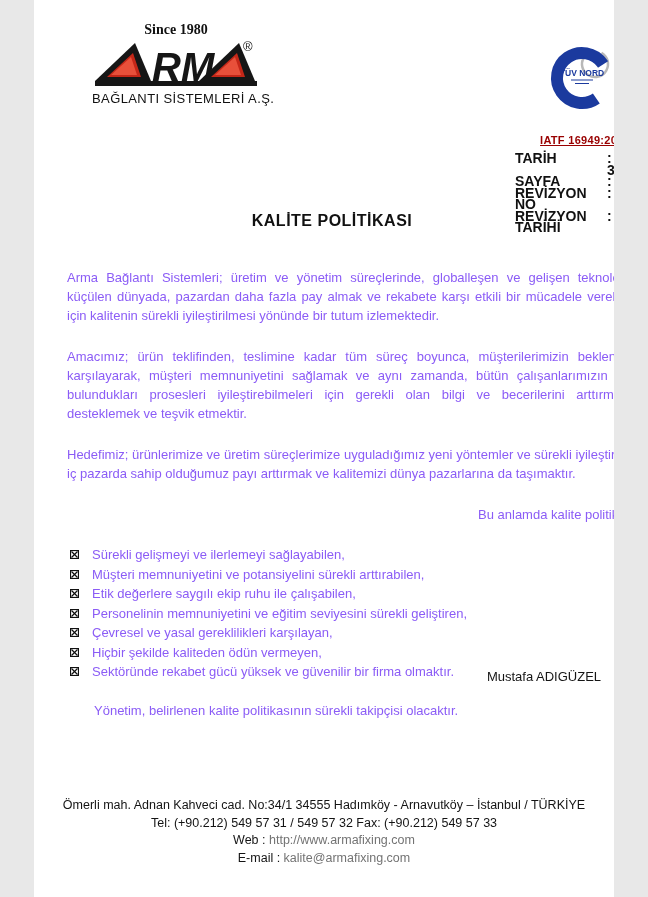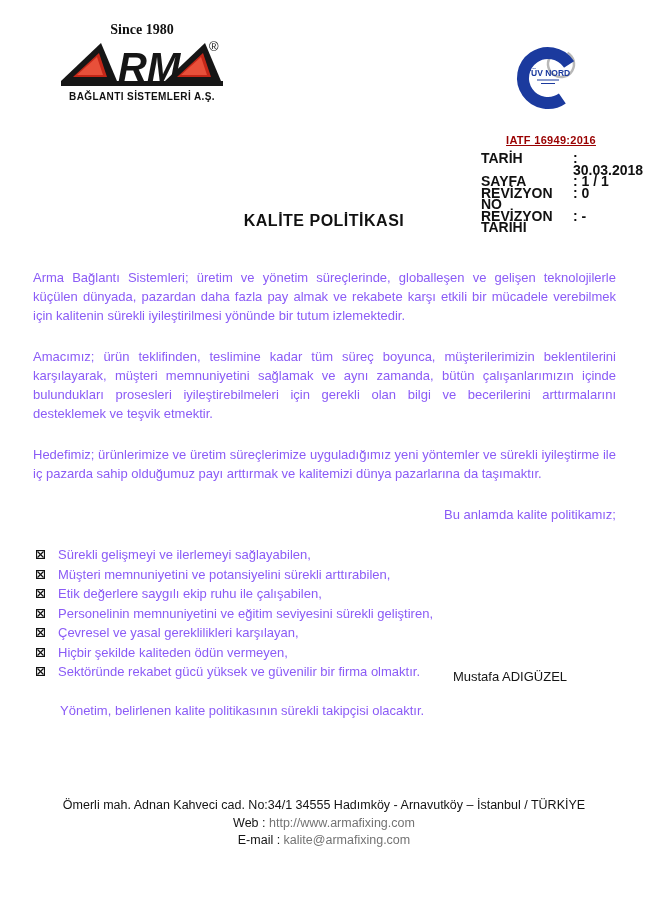"Since 1980" .page { width: 648px -> 580px }
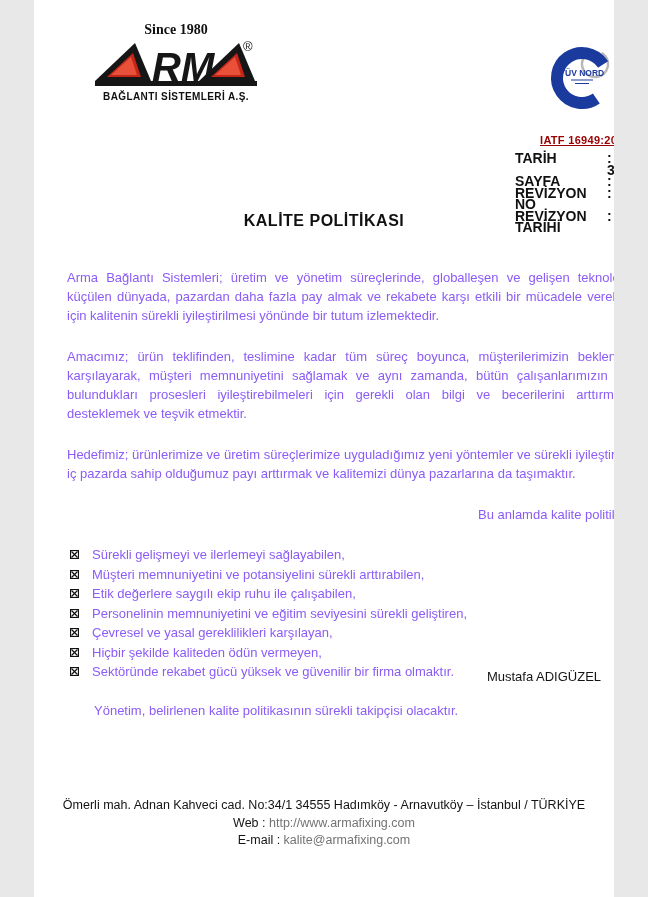"BAĞLANTI SİSTEMLERİ A.Ş." .logo-sub { font-size: 10px -> 13px; font-weight: bold -> normal }
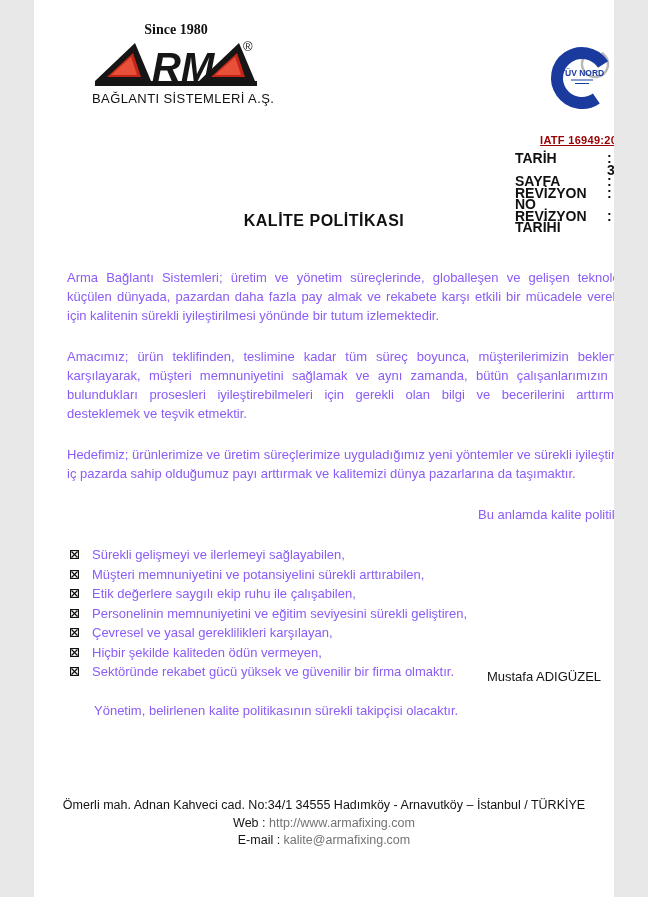"KALİTE POLİTİKASI" .doc-title { left: 0 -> 8px }
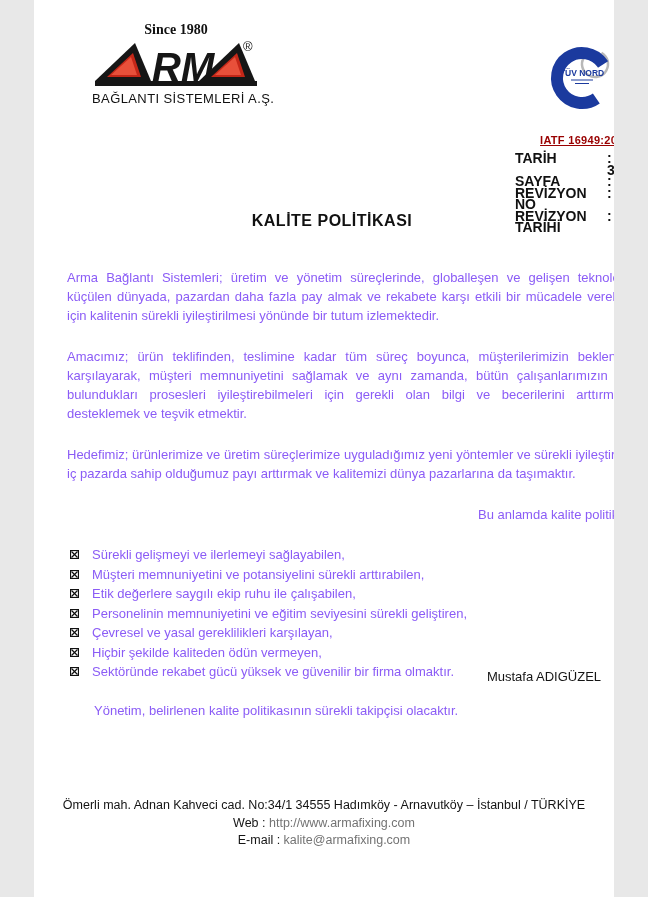"Tel: (+90.212) 549 57 31" div { html: none -> <div>Tel: (+90.212) 549 57 31 / 549 57 32 Fax: (+90.212) 549 57 33</div> }
